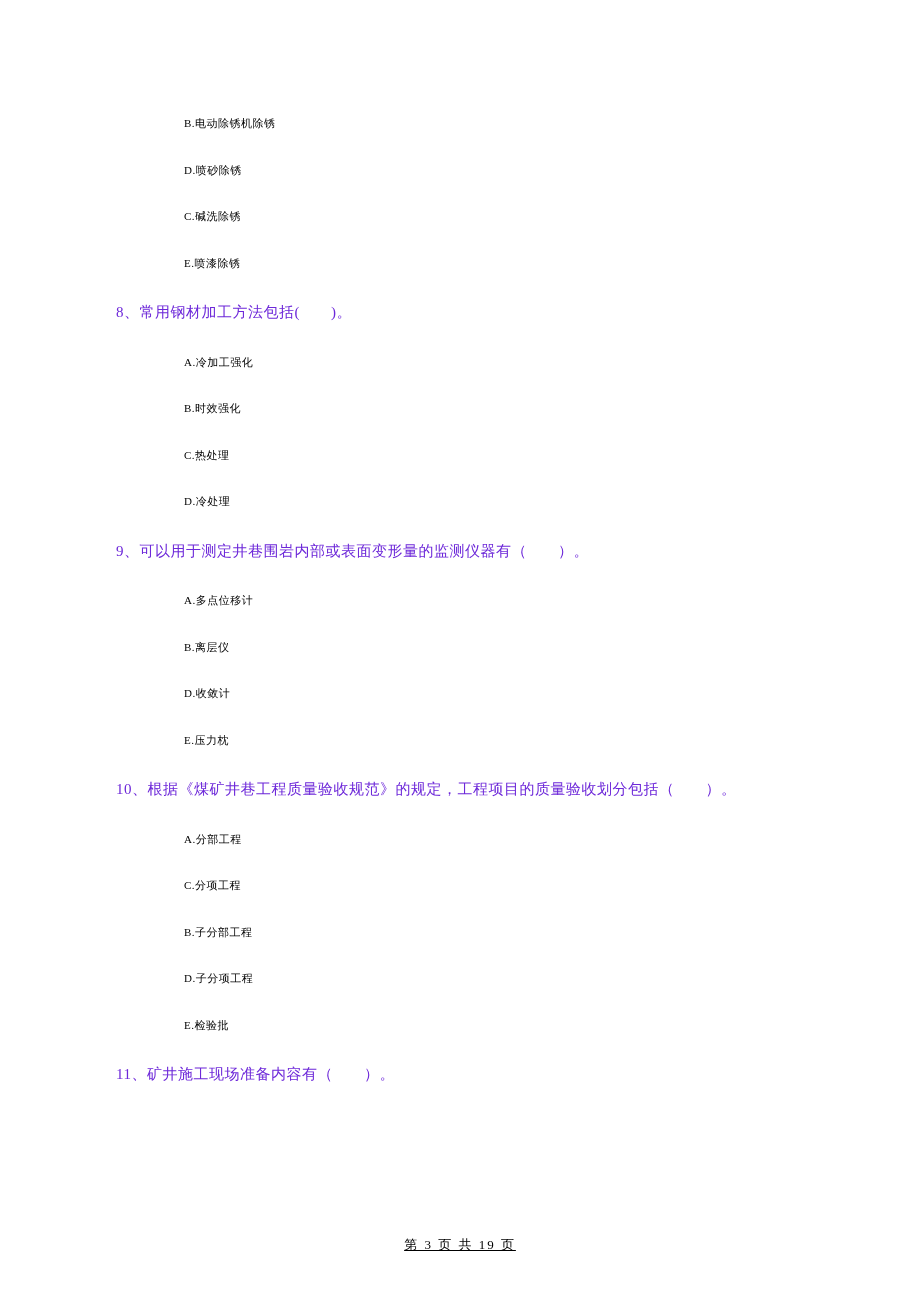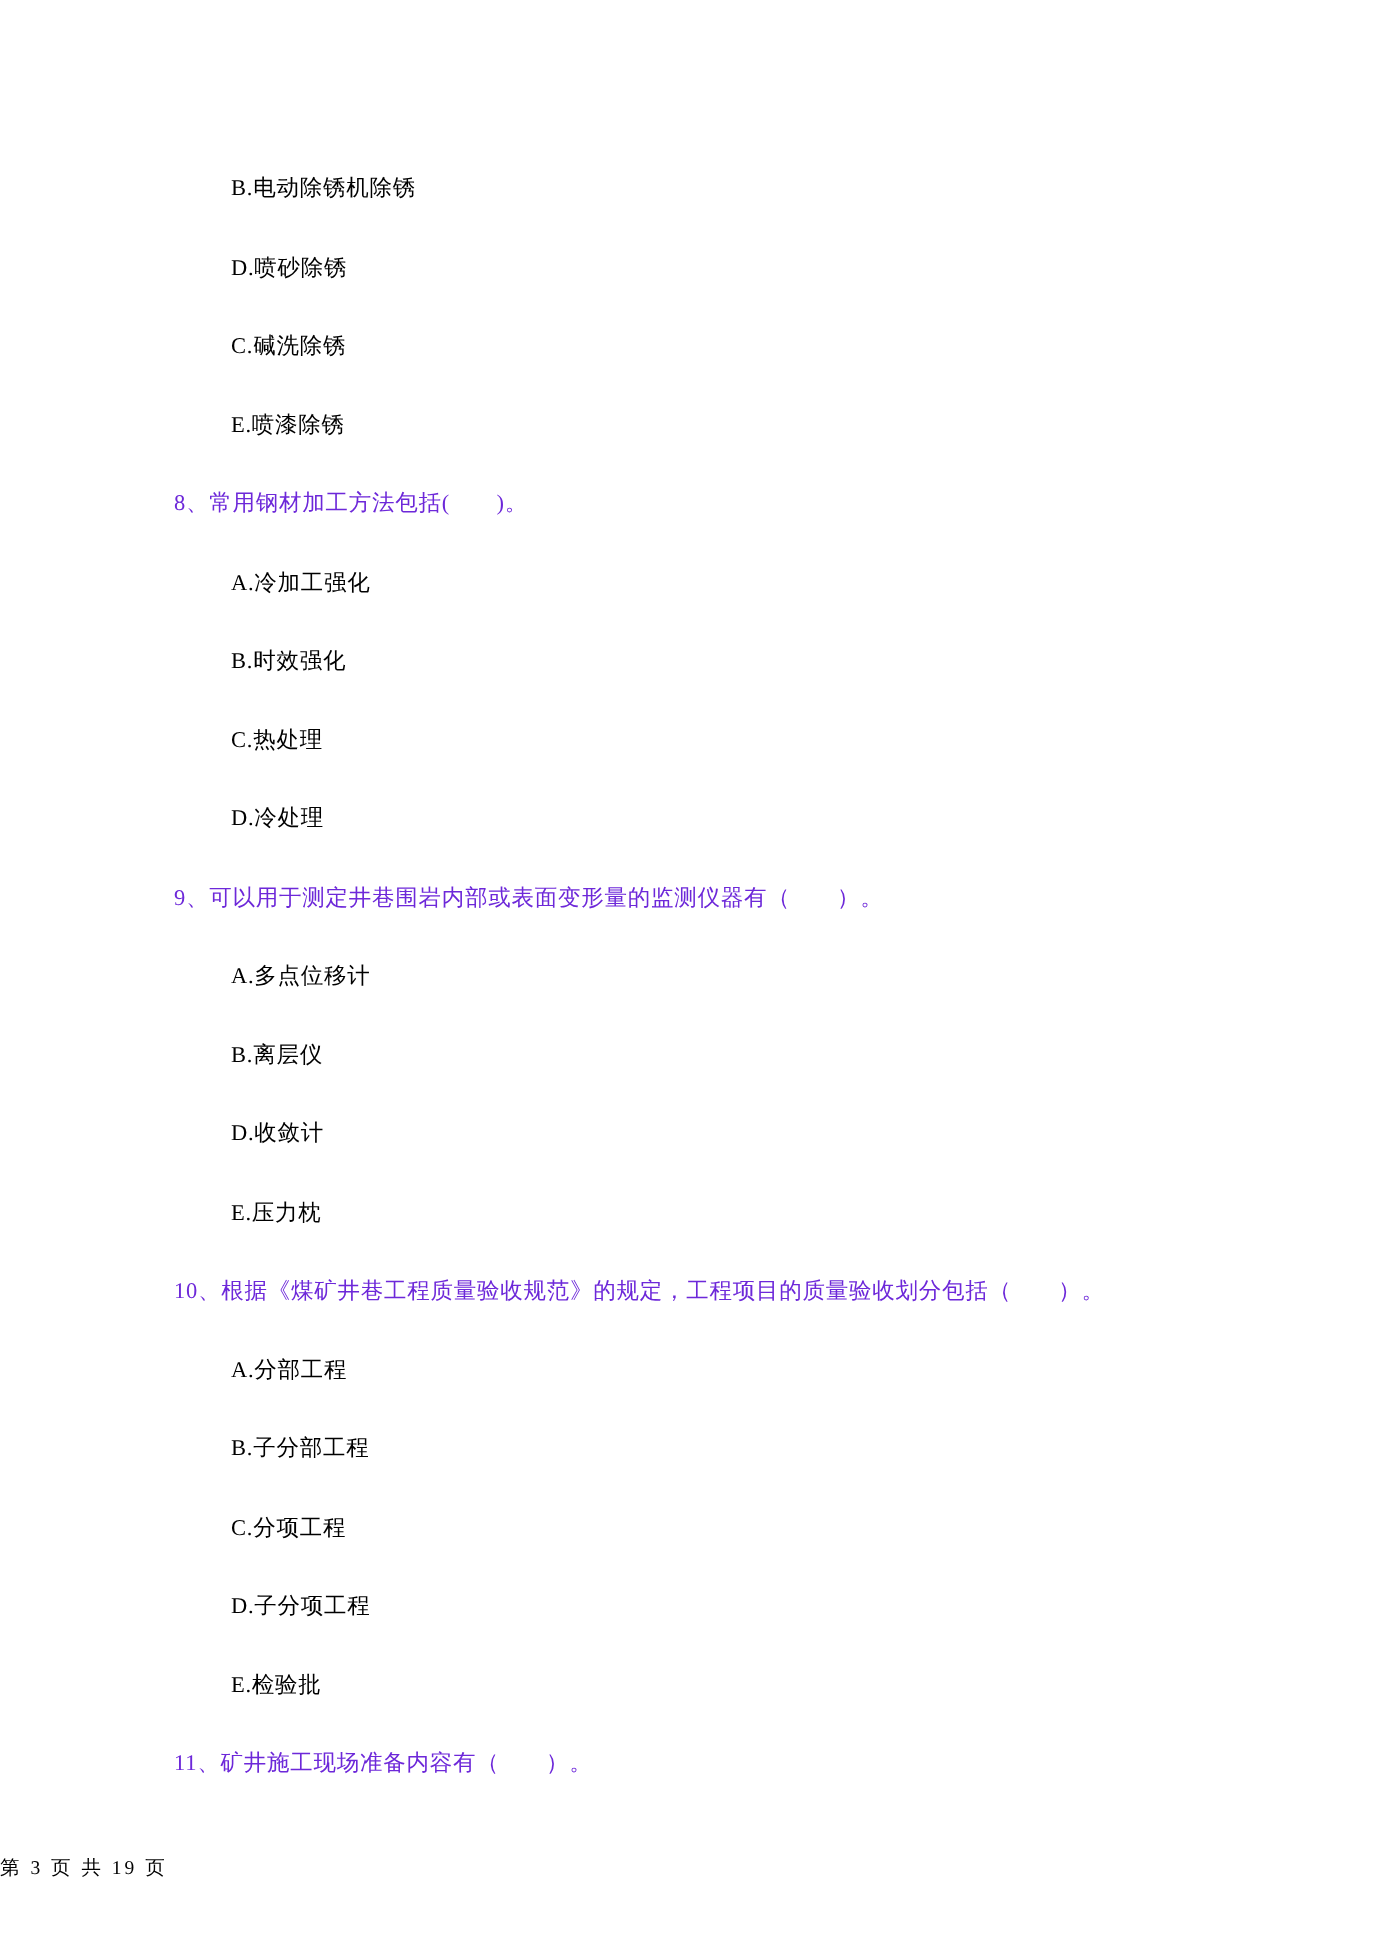"B.电动除锈机除锈" .option { font-size: 15px -> 11px; margin-left: 38px -> 68px }
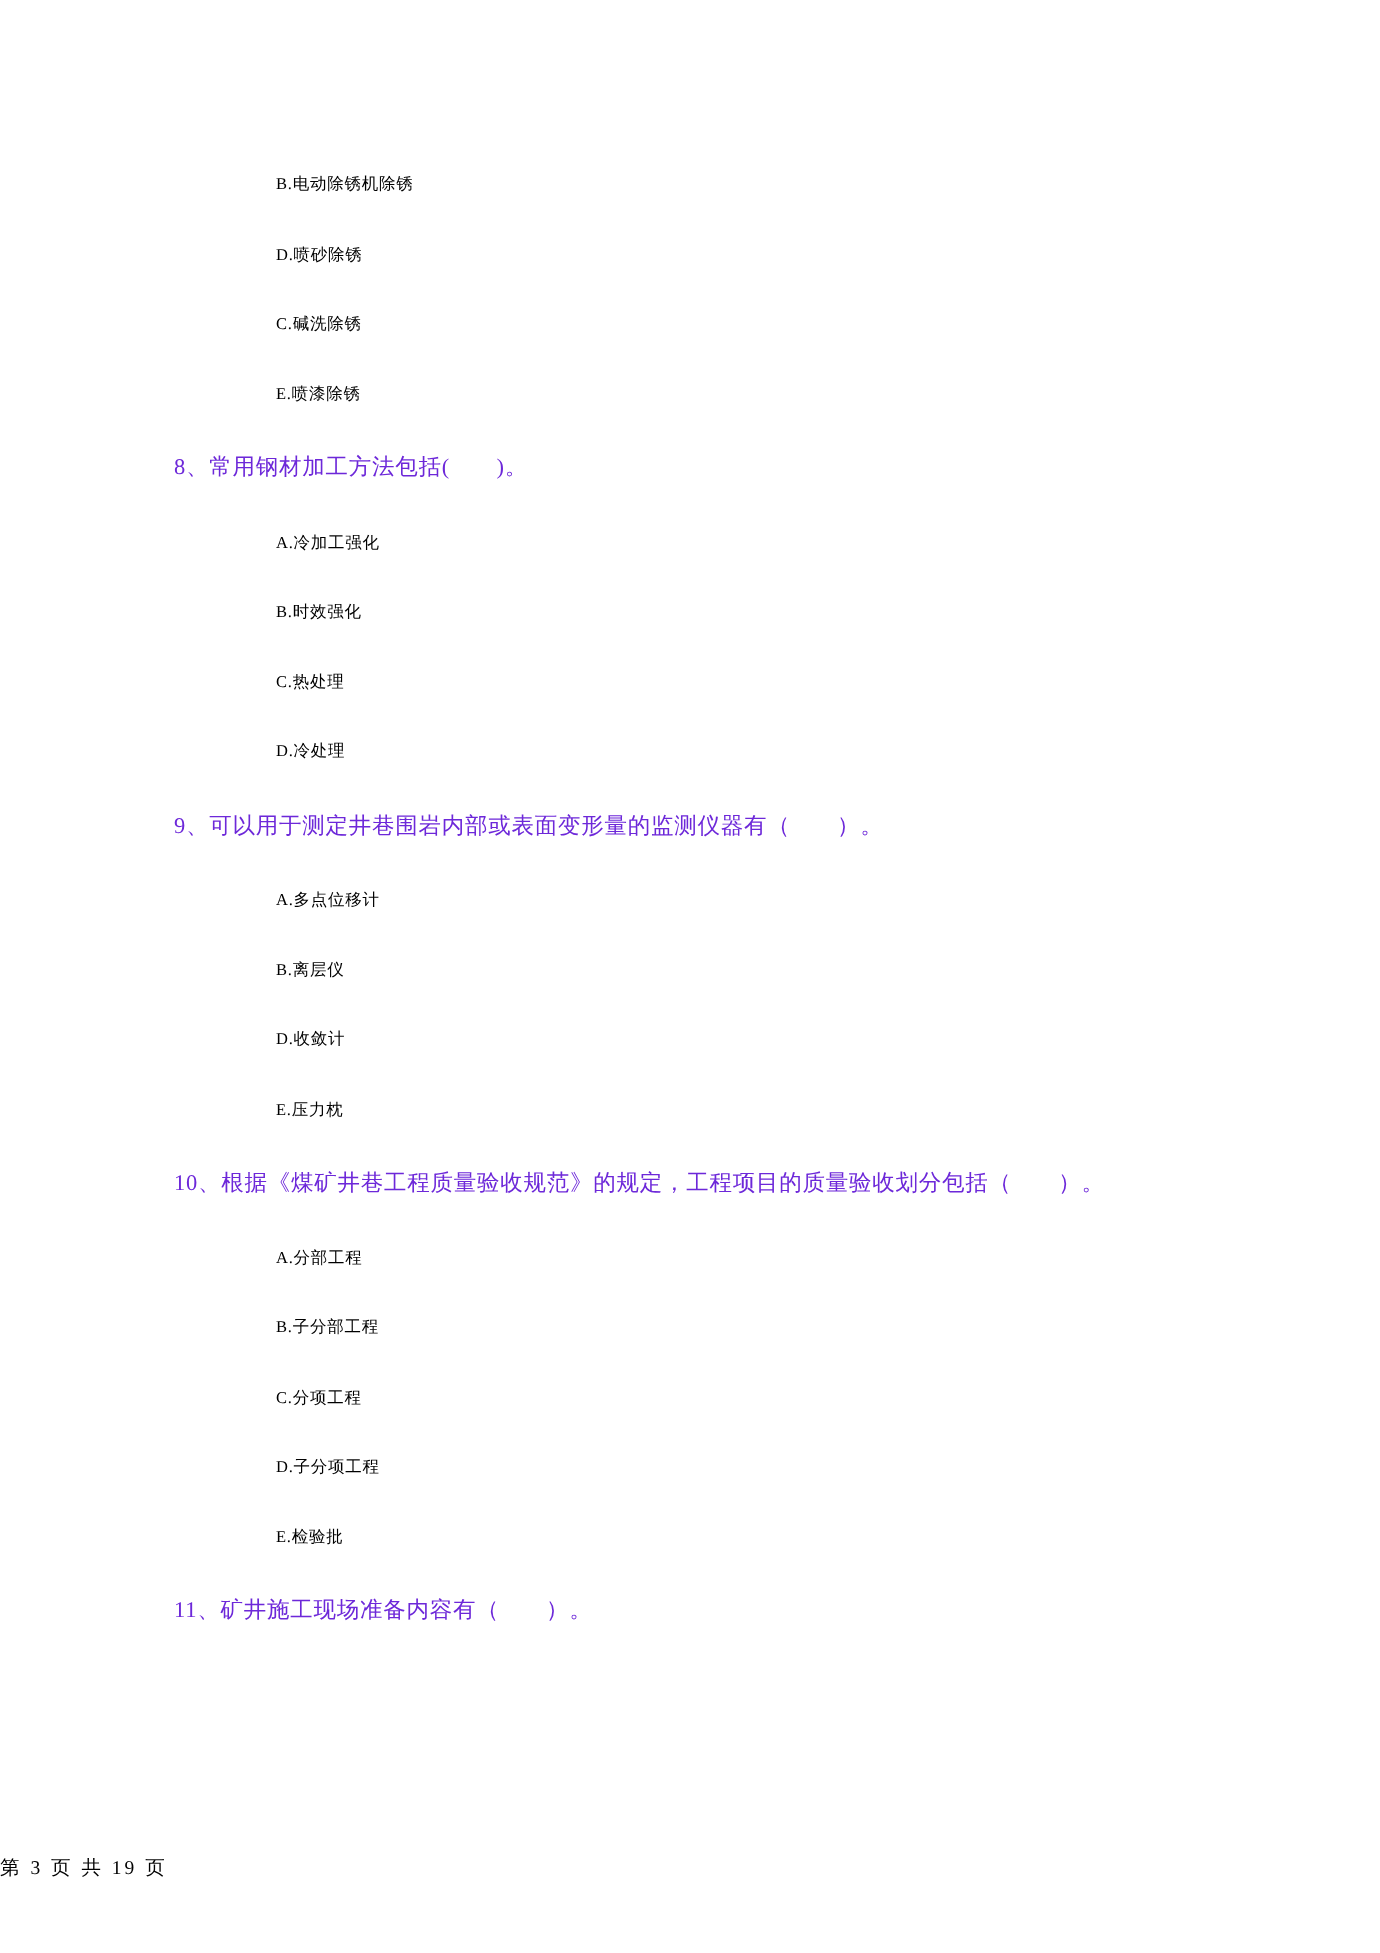"B.子分部工程" div.option { order: before "C.分项工程" -> after "C.分项工程" }
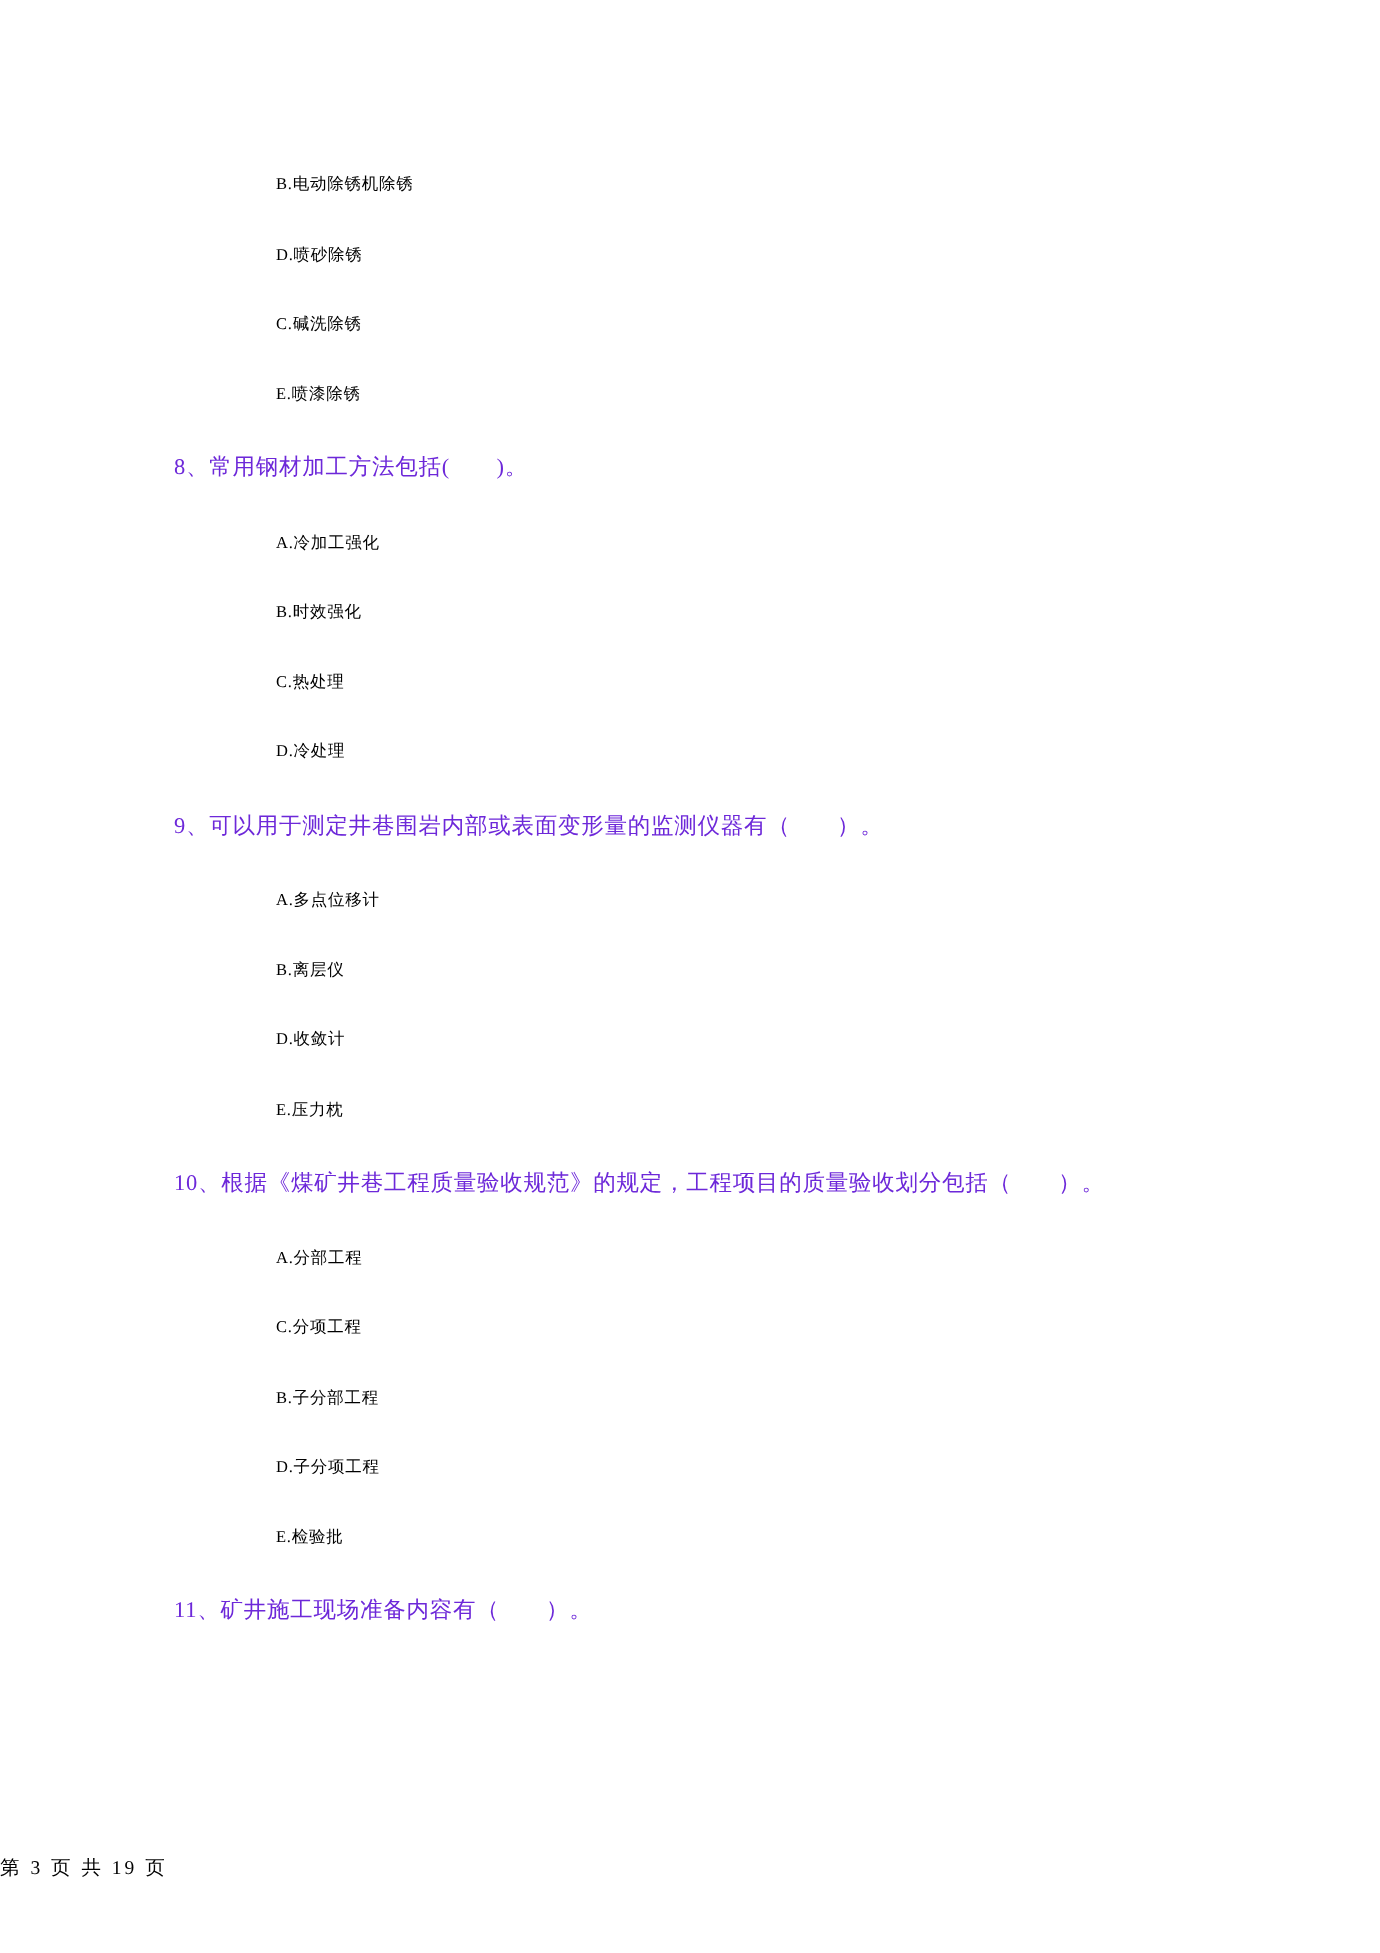"第 3 页 共 19" .footer { text-align: none -> center; text-decoration: none -> underline }
